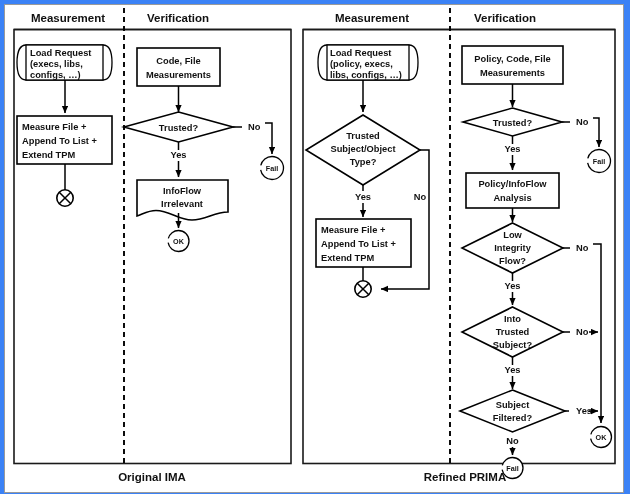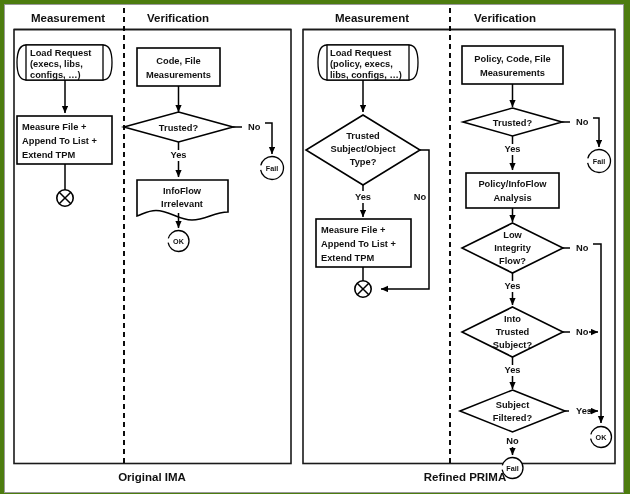"Measurement" #stage { background: #4d7c0f -> #3b82f6 }
